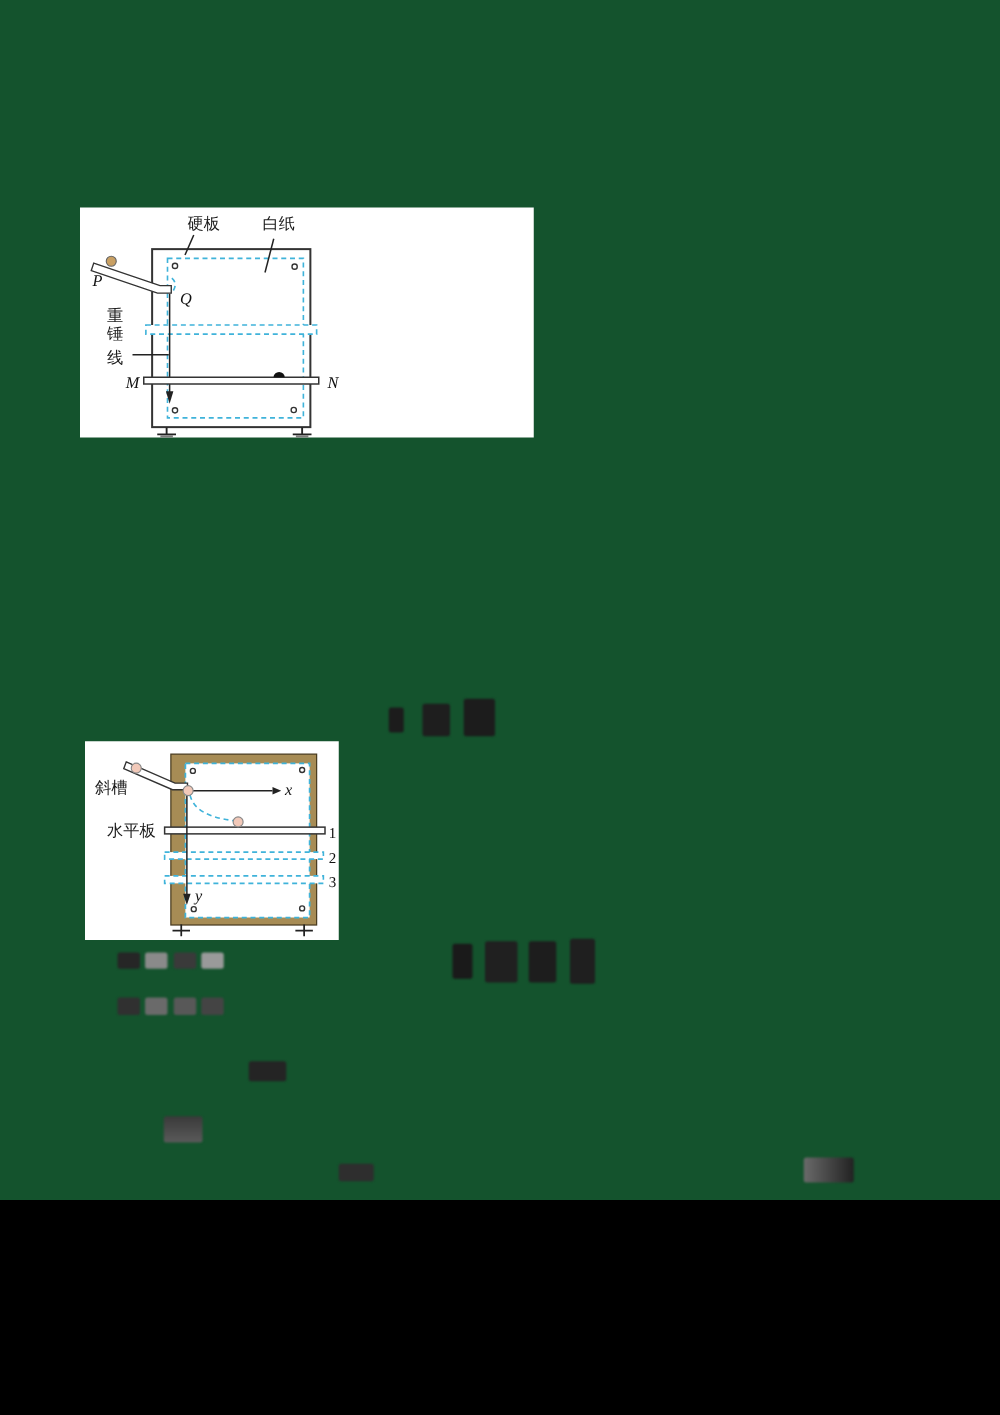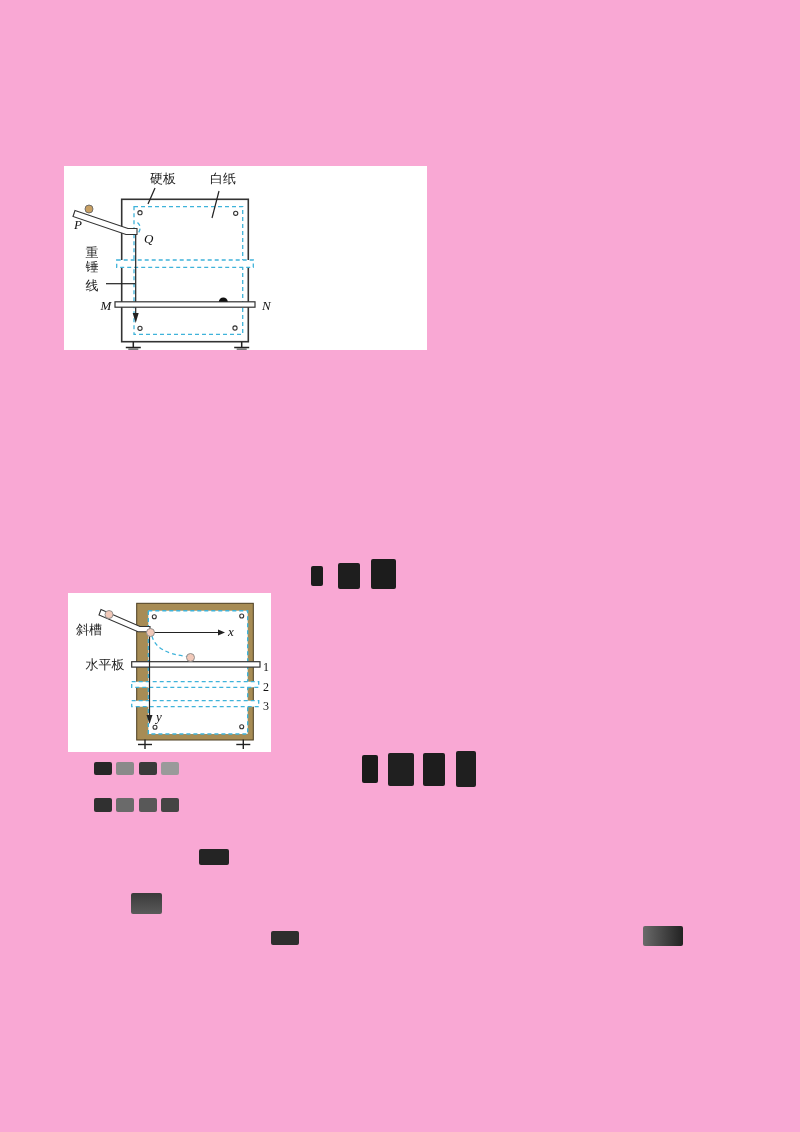"硬板" .canvas { background: #f9a8d4 -> #14532d; height: 1132px -> 960px }
